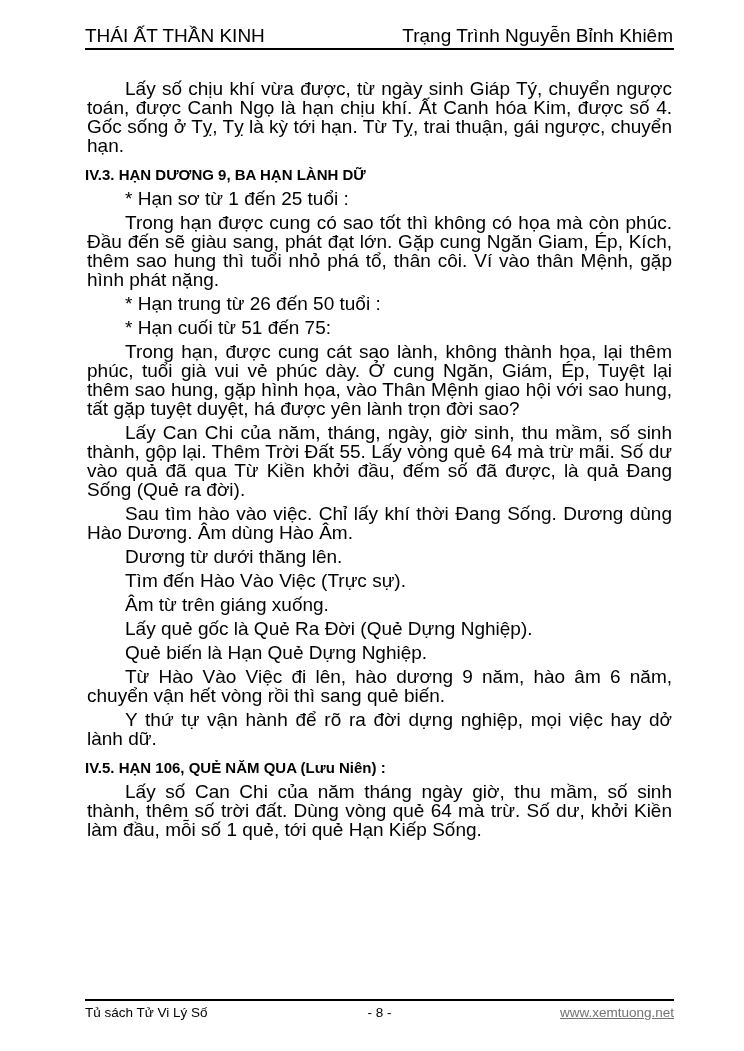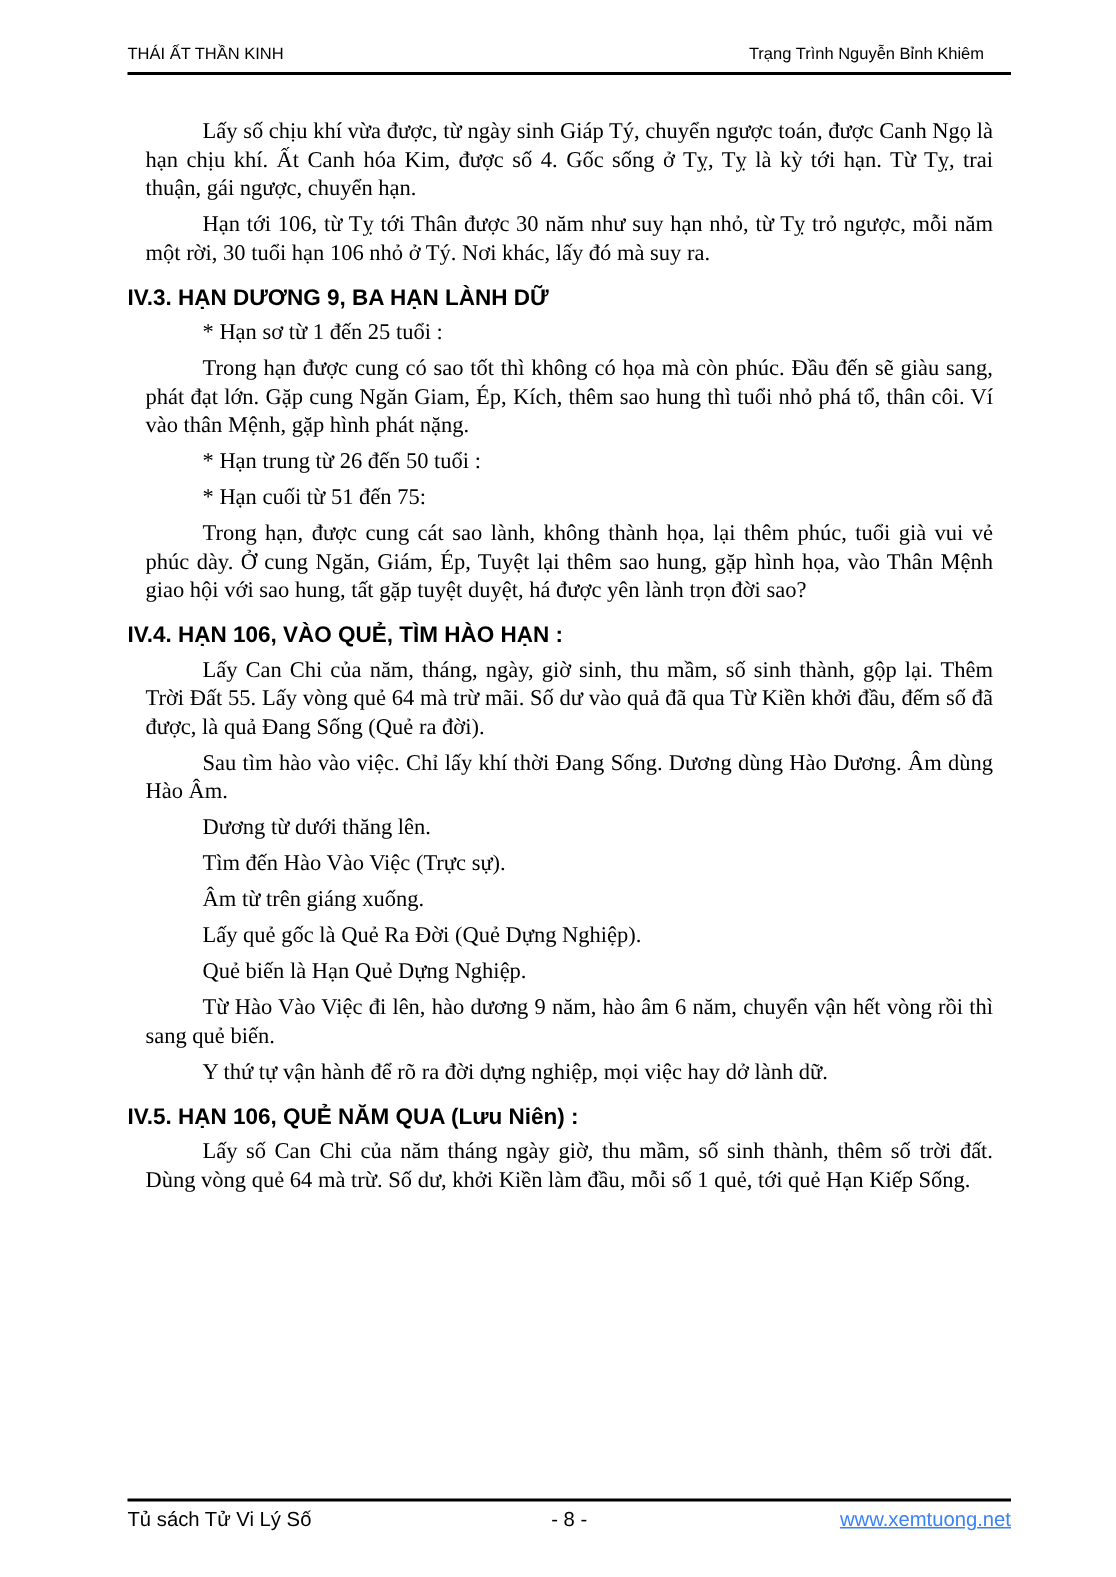"THÁI ẤT THẦN KINH" .running-header { font-size: 11px -> 19px; right: 88px -> 71px }
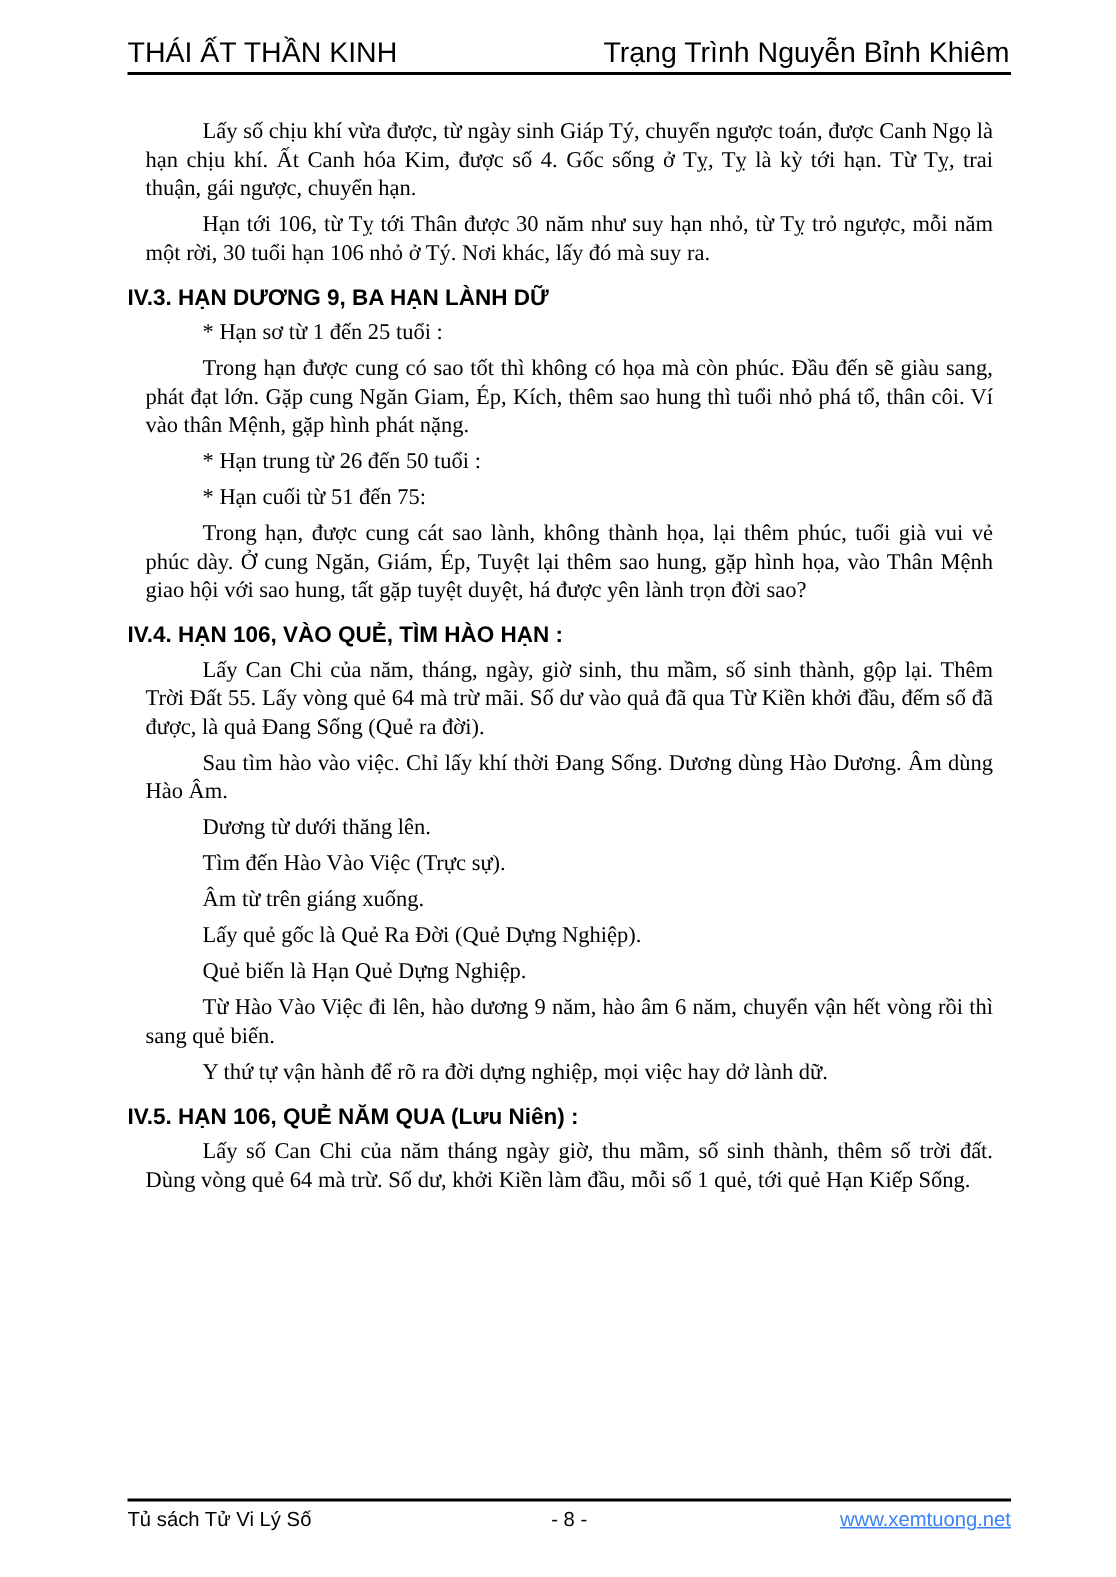"Lấy số chịu khí vừa" .para { font-family: Liberation Serif, serif -> none; font-size: 15px -> 19px; margin: 5px 12px -> 5px 2px }
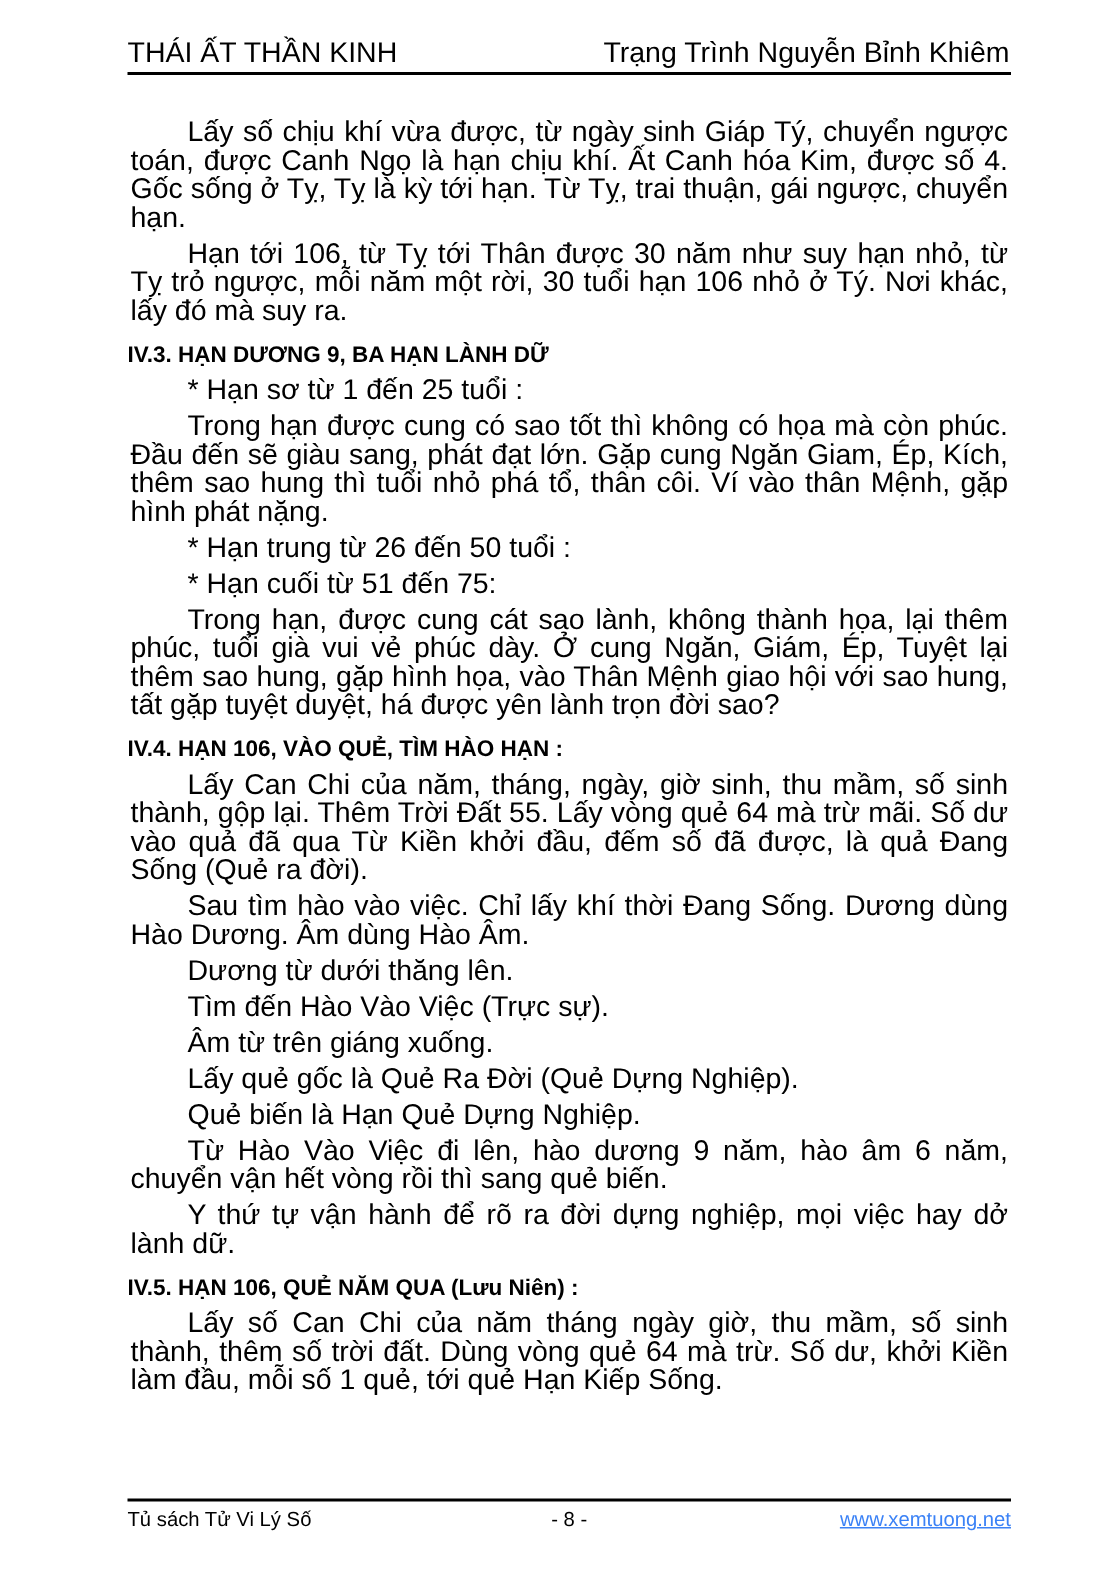"Hạn tới 106, từ Tỵ" p.para { html: <p>Hạn tới 106, từ Tỵ tới Thân được 30 năm như suy hạn nhỏ, từ Tỵ trỏ ngược, mỗi năm một rời, 30 tuổi hạn 106 nhỏ ở Tý. Nơi khác, lấy đó mà suy ra.</p> -> none }
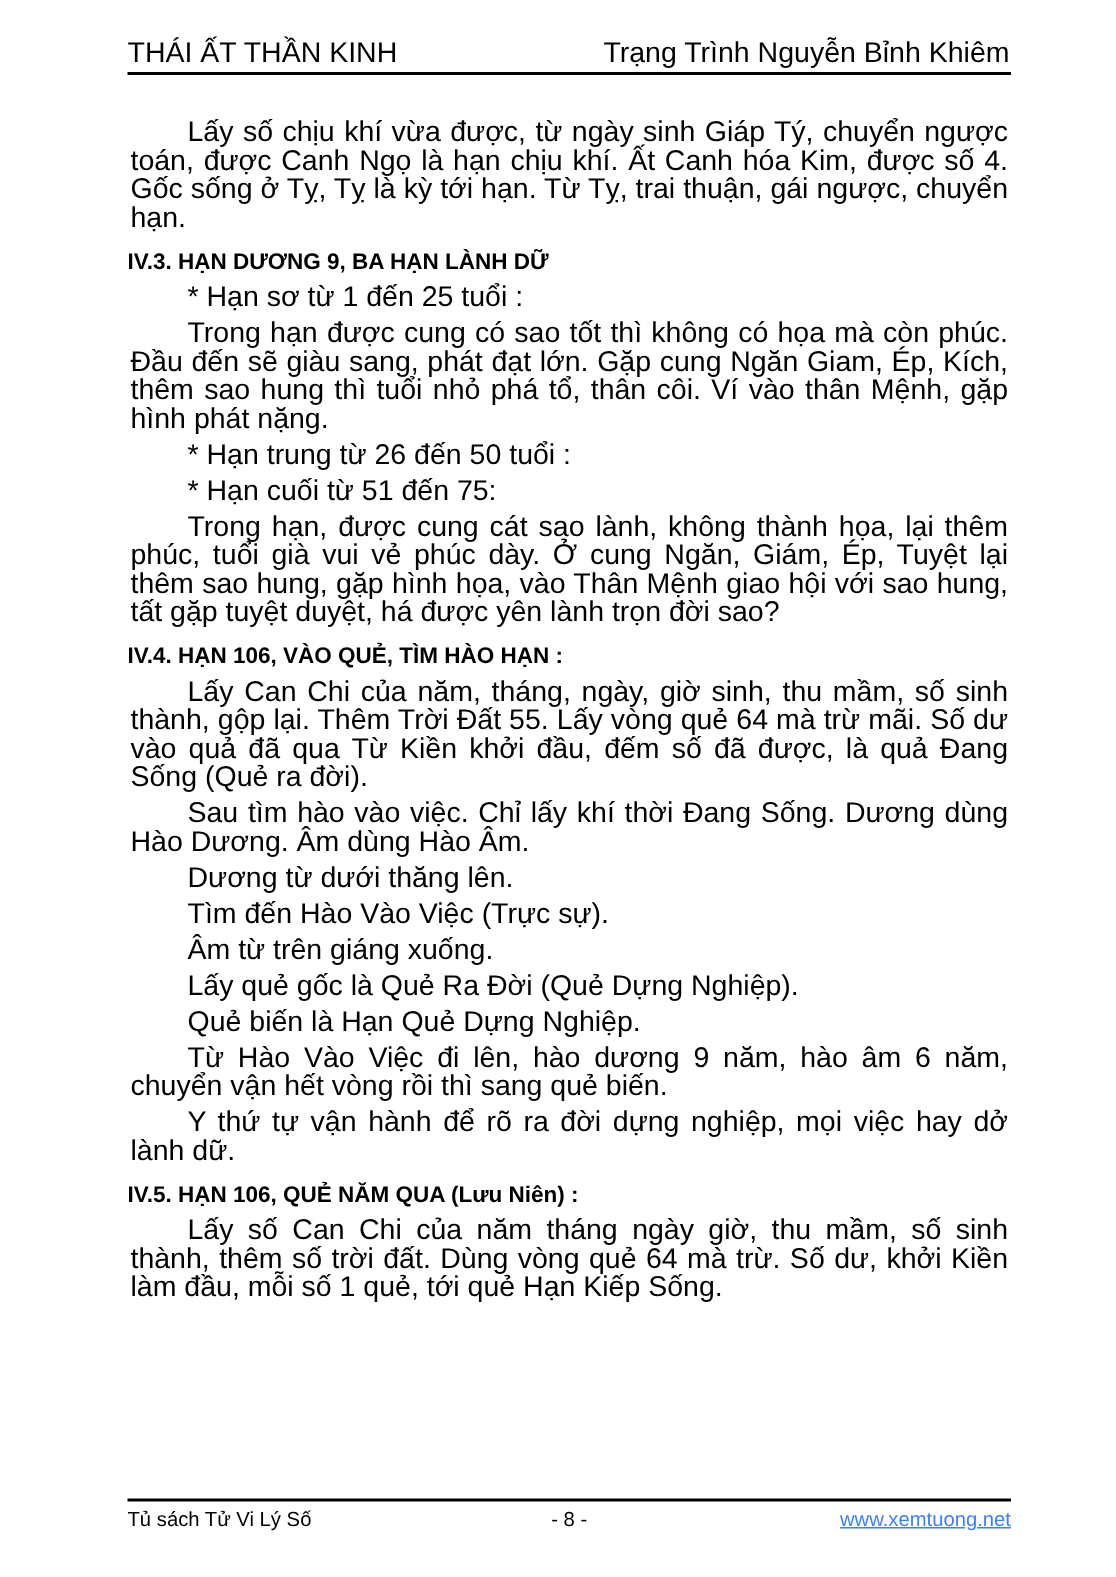"IV.4. HẠN 106, VÀO QUẺ," h2.heading { html: <h2>IV.4. HẠN 106, VÀO QUẺ, TÌM HÀO HẠN :</h2> -> none }
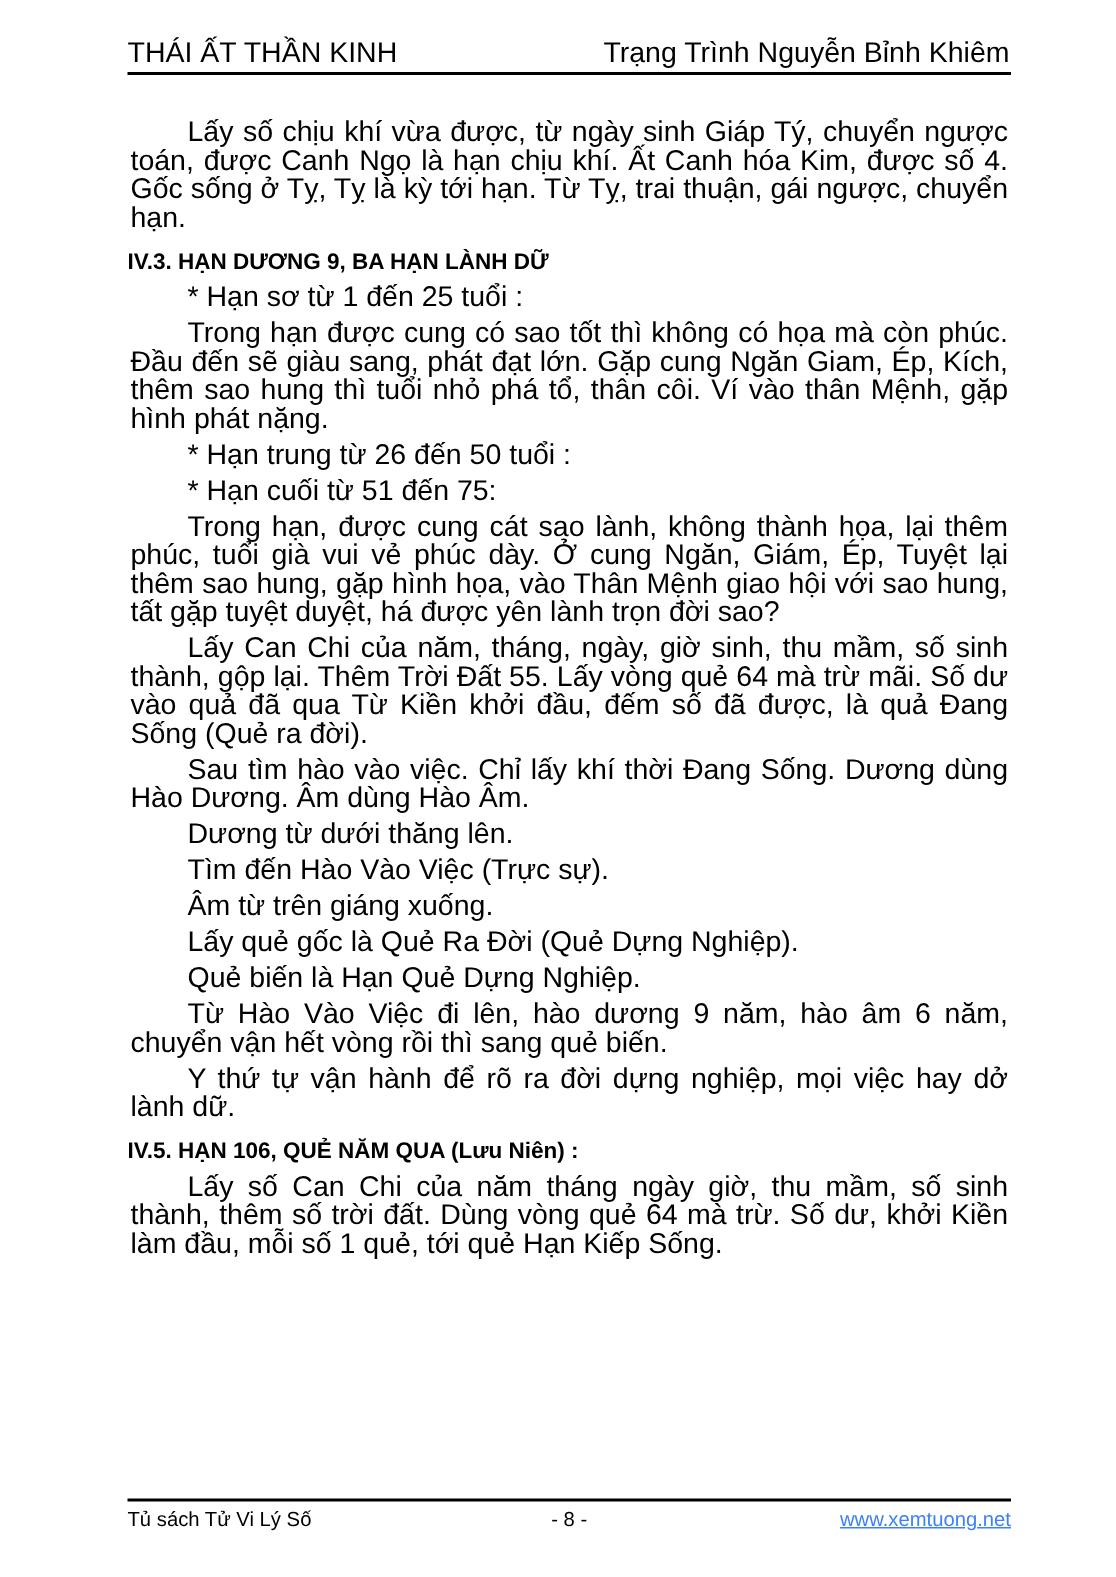"www.xemtuong.net" .site-link { color: #3b82f6 -> #737373 }
